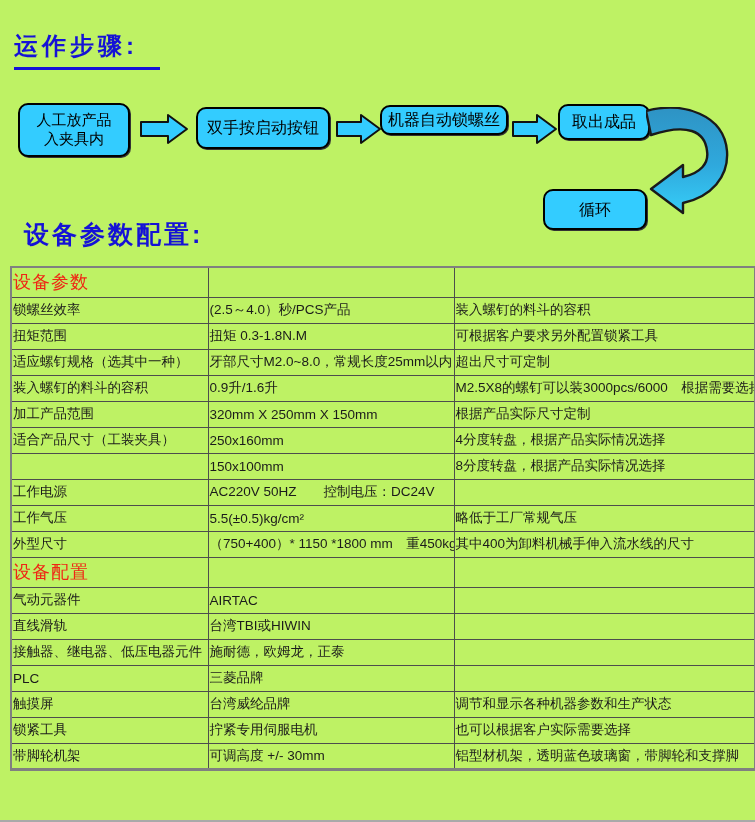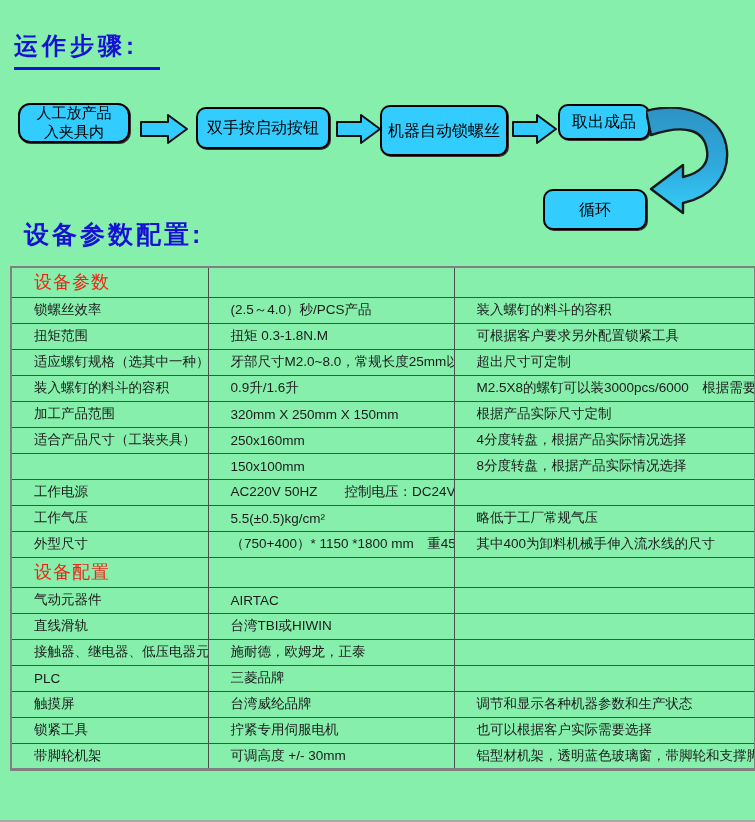"运作步骤:" .page { background: #86efac -> #bef264 }
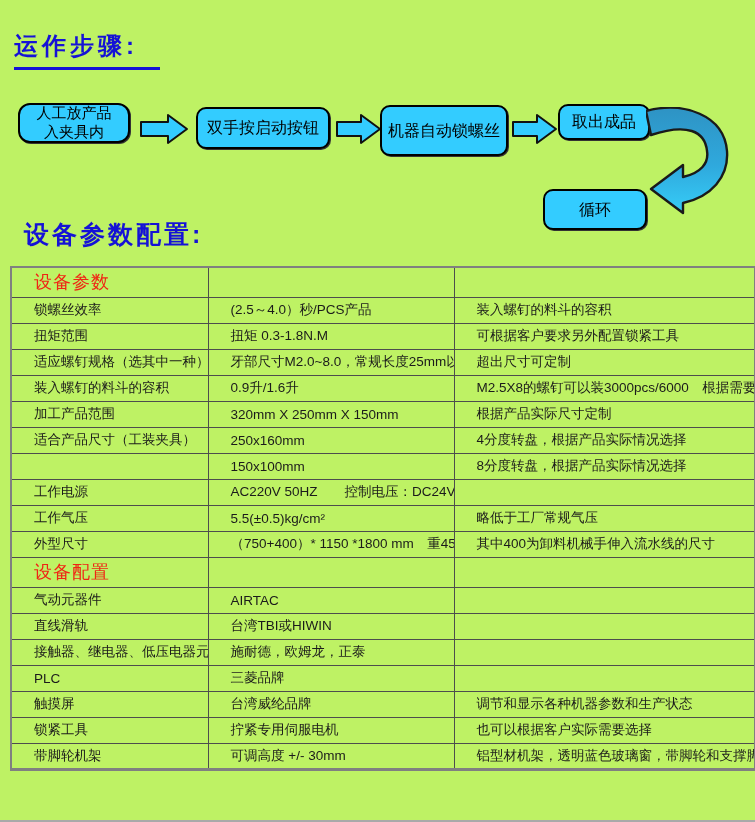"人工放产品" .b1 { border-radius: 12px -> none; height: 40px -> 54px }
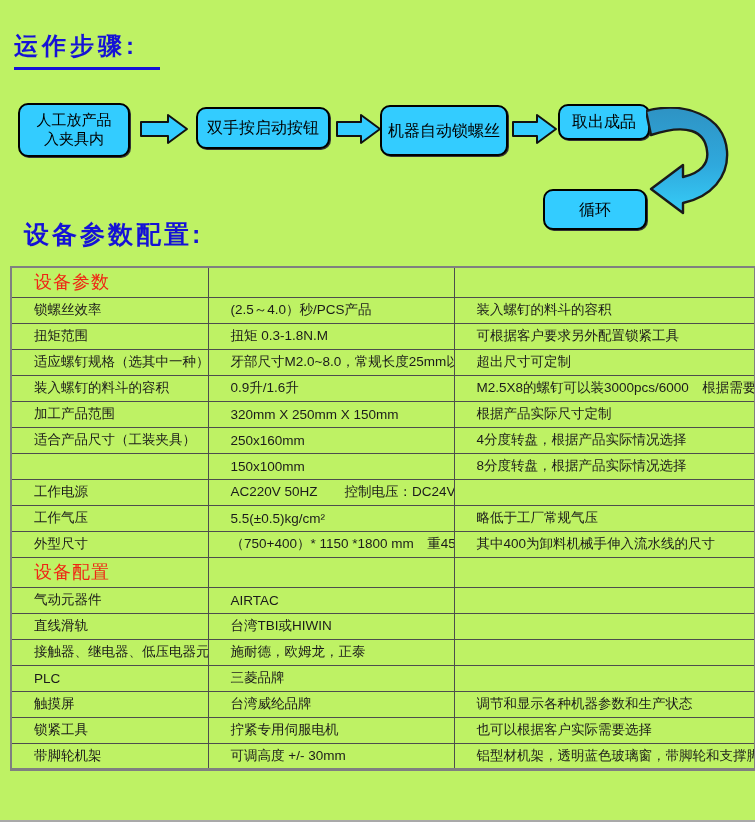"机器自动锁螺丝" .b3 { height: 51px -> 30px }
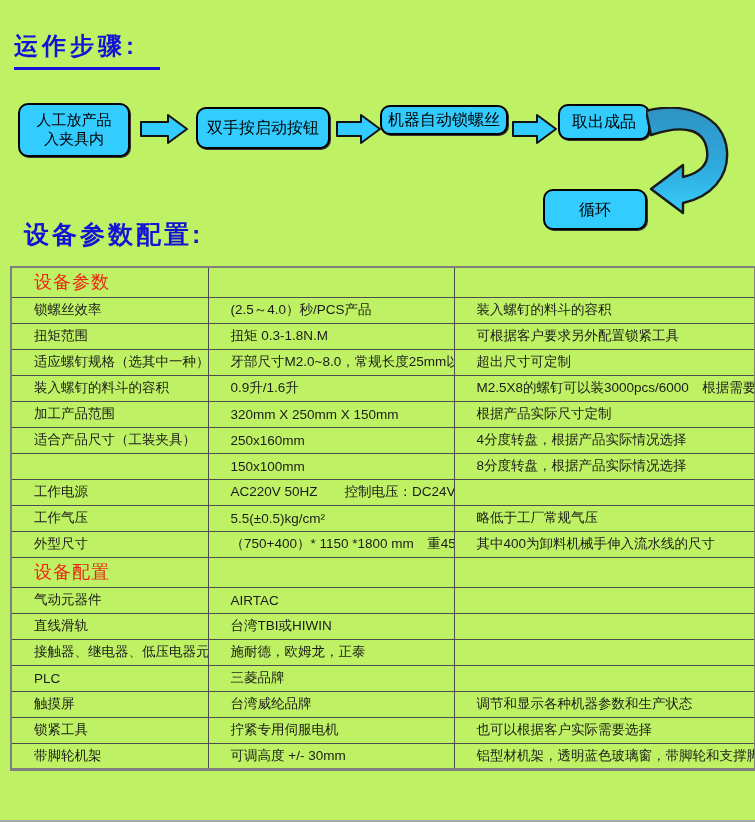"设备参数" table.params td { padding: 1px 22px -> 1px 1px }
